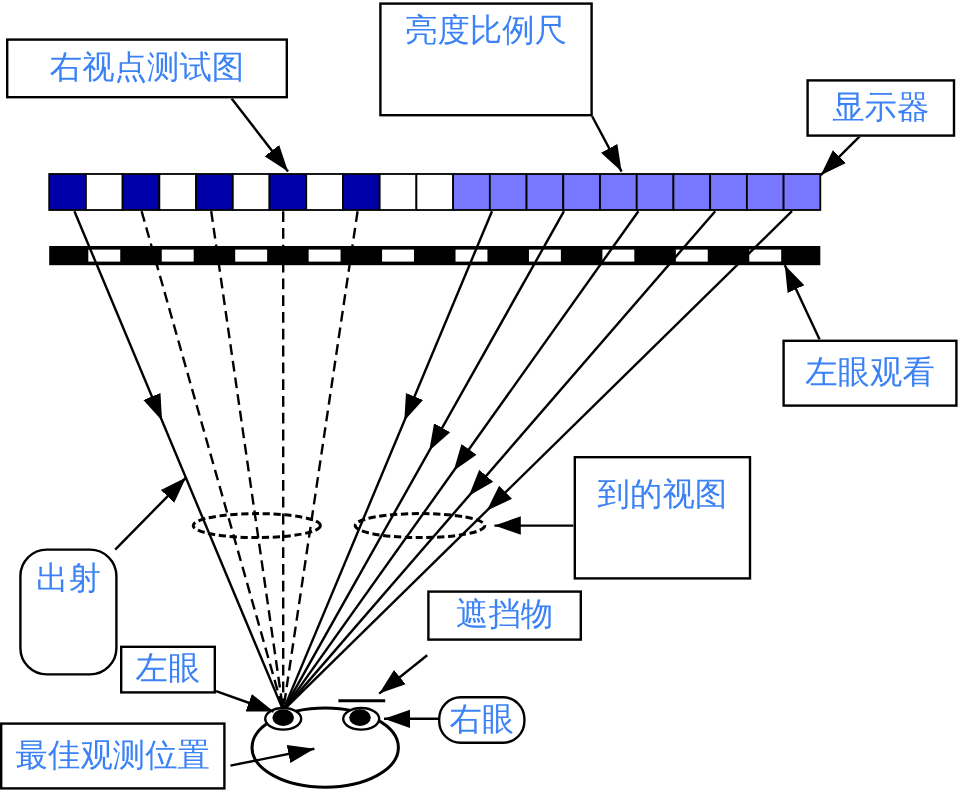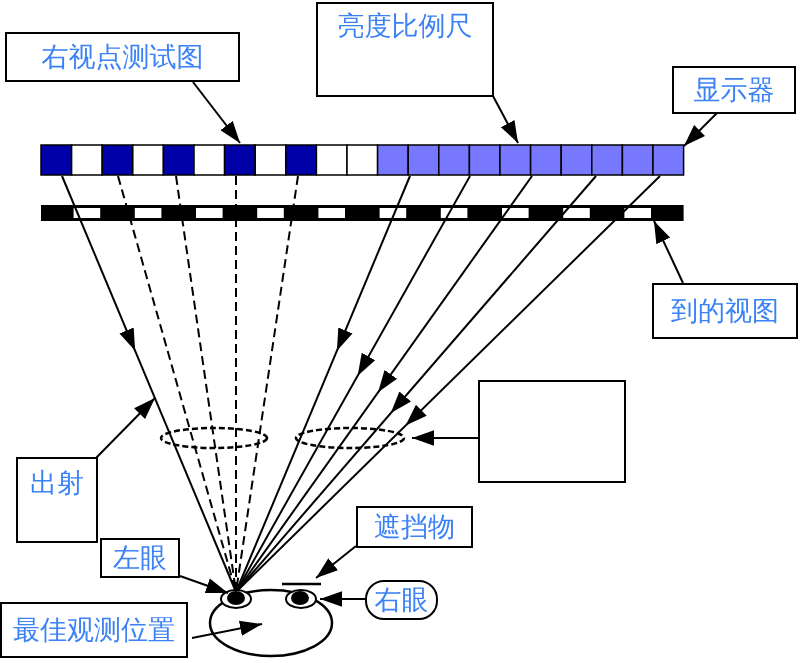"到的视图" div.lbl { text: 到的视图 -> 左眼观看 }
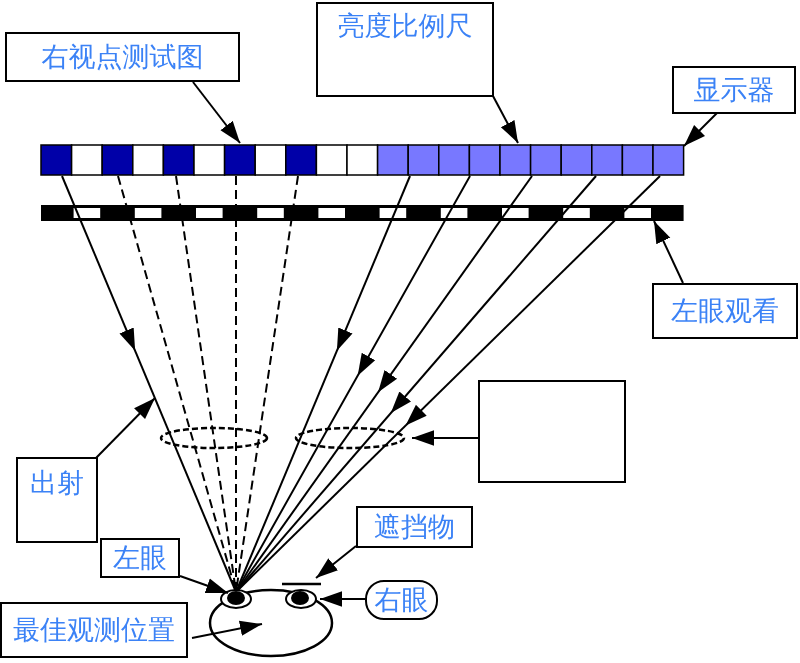"到的视图" div { html: none -> <div>到的视图</div> }
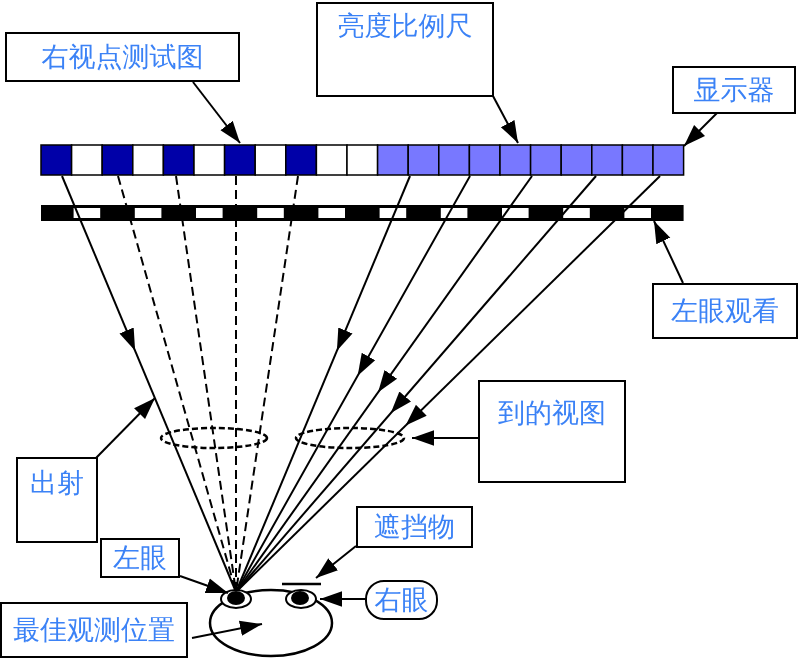"出射" div.lbl { border-radius: none -> 23px; height: 86px -> 106px }
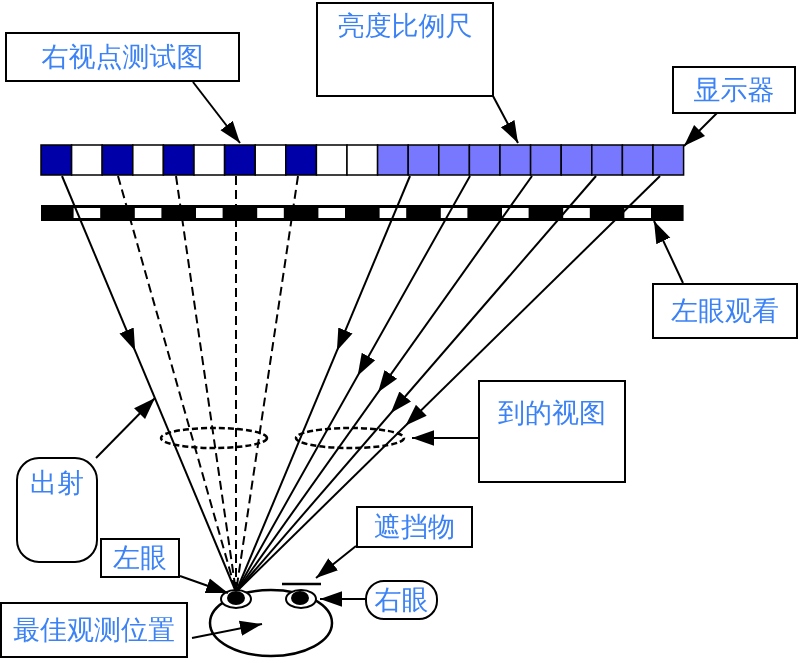"遮挡物" div.lbl { top: 506px -> 492px; width: 117px -> 129px }
